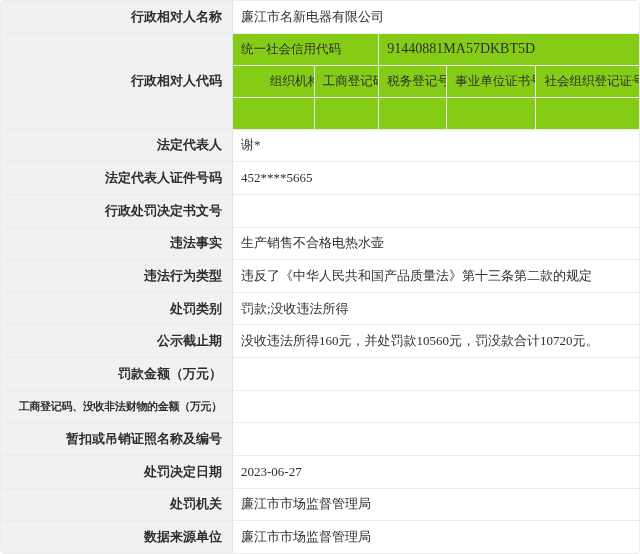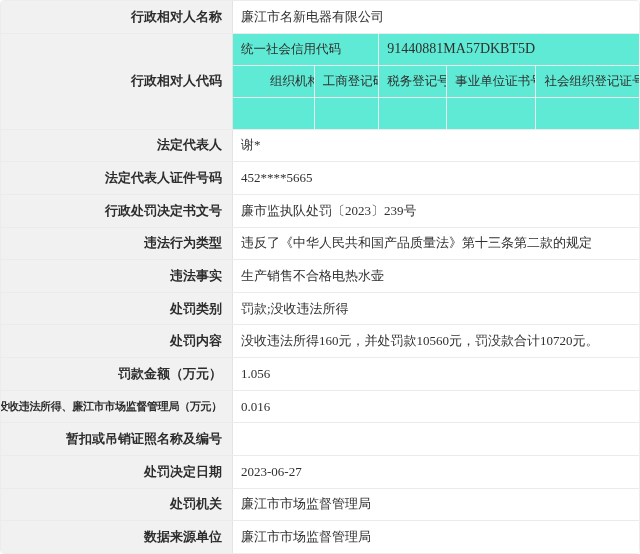"统一社会信用代码" .sub-cell { background: #5eead4 -> #84cc16 }
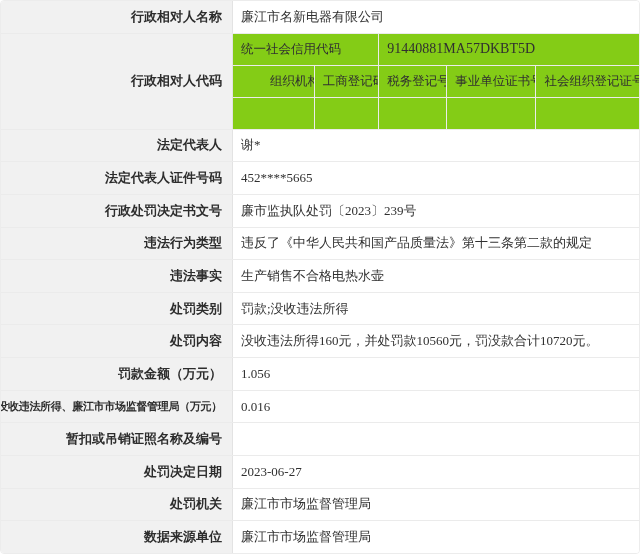"廉市监执队处罚〔2023〕239号" div.value-cell { html: <div>廉市监执队处罚〔2023〕239号</div> -> none }
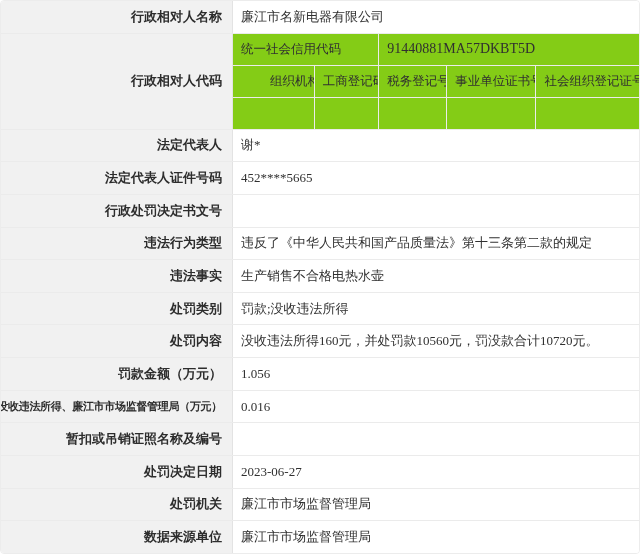"违法行为类型" div.row { order: before "违法事实" -> after "违法事实" }
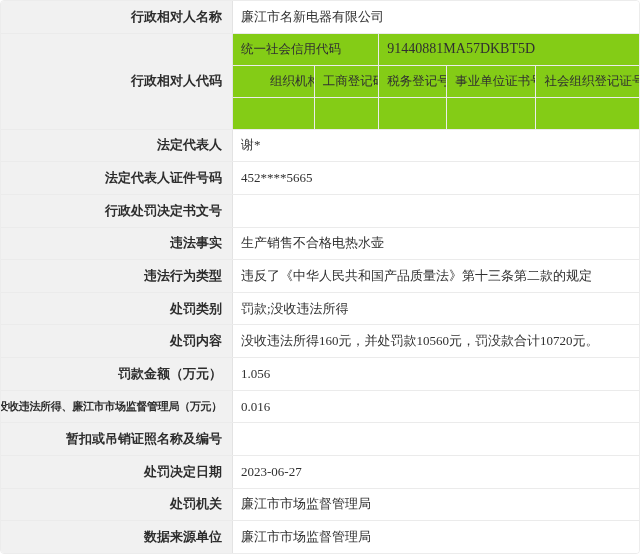"处罚内容" div.label-cell { text: 处罚内容 -> 公示截止期 }
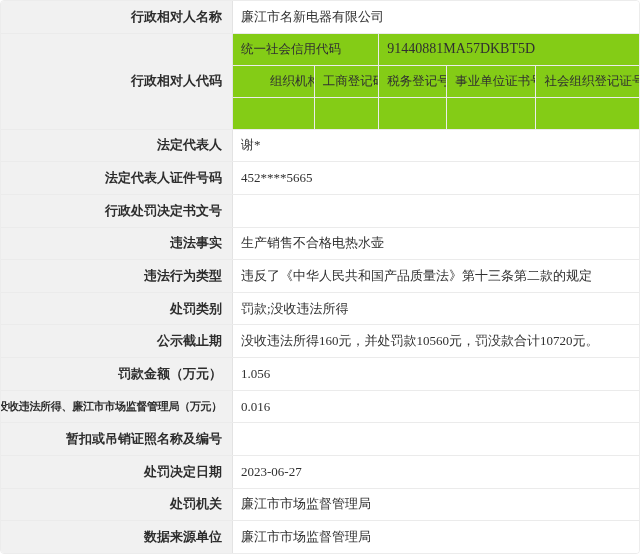"1.056" div.value-cell { html: <div>1.056</div> -> none }
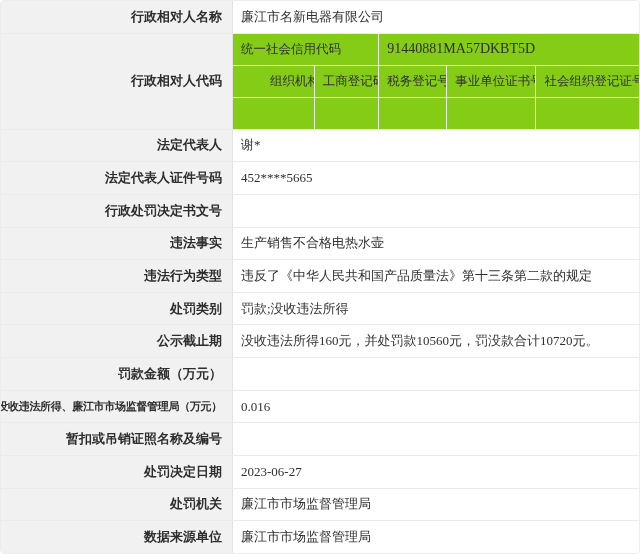"没收违法所得、廉江市市场监督管理局（万元）" div.label-cell { text: 没收违法所得、廉江市市场监督管理局 -> 工商登记码、没收非法财物的金额 }
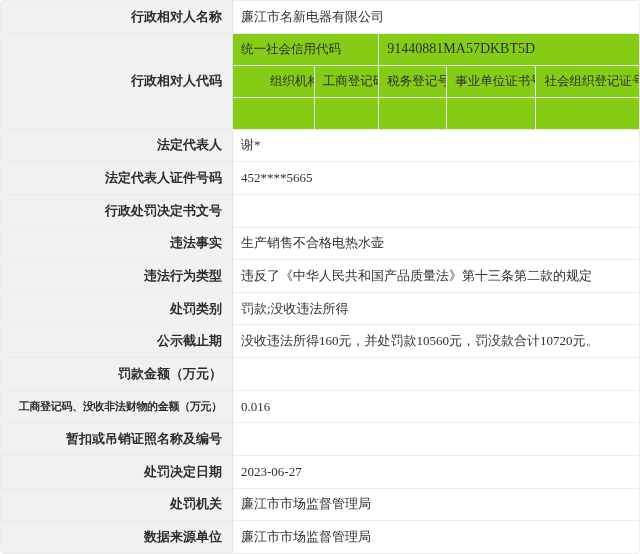"0.016" div.value-cell { html: <div>0.016</div> -> none }
